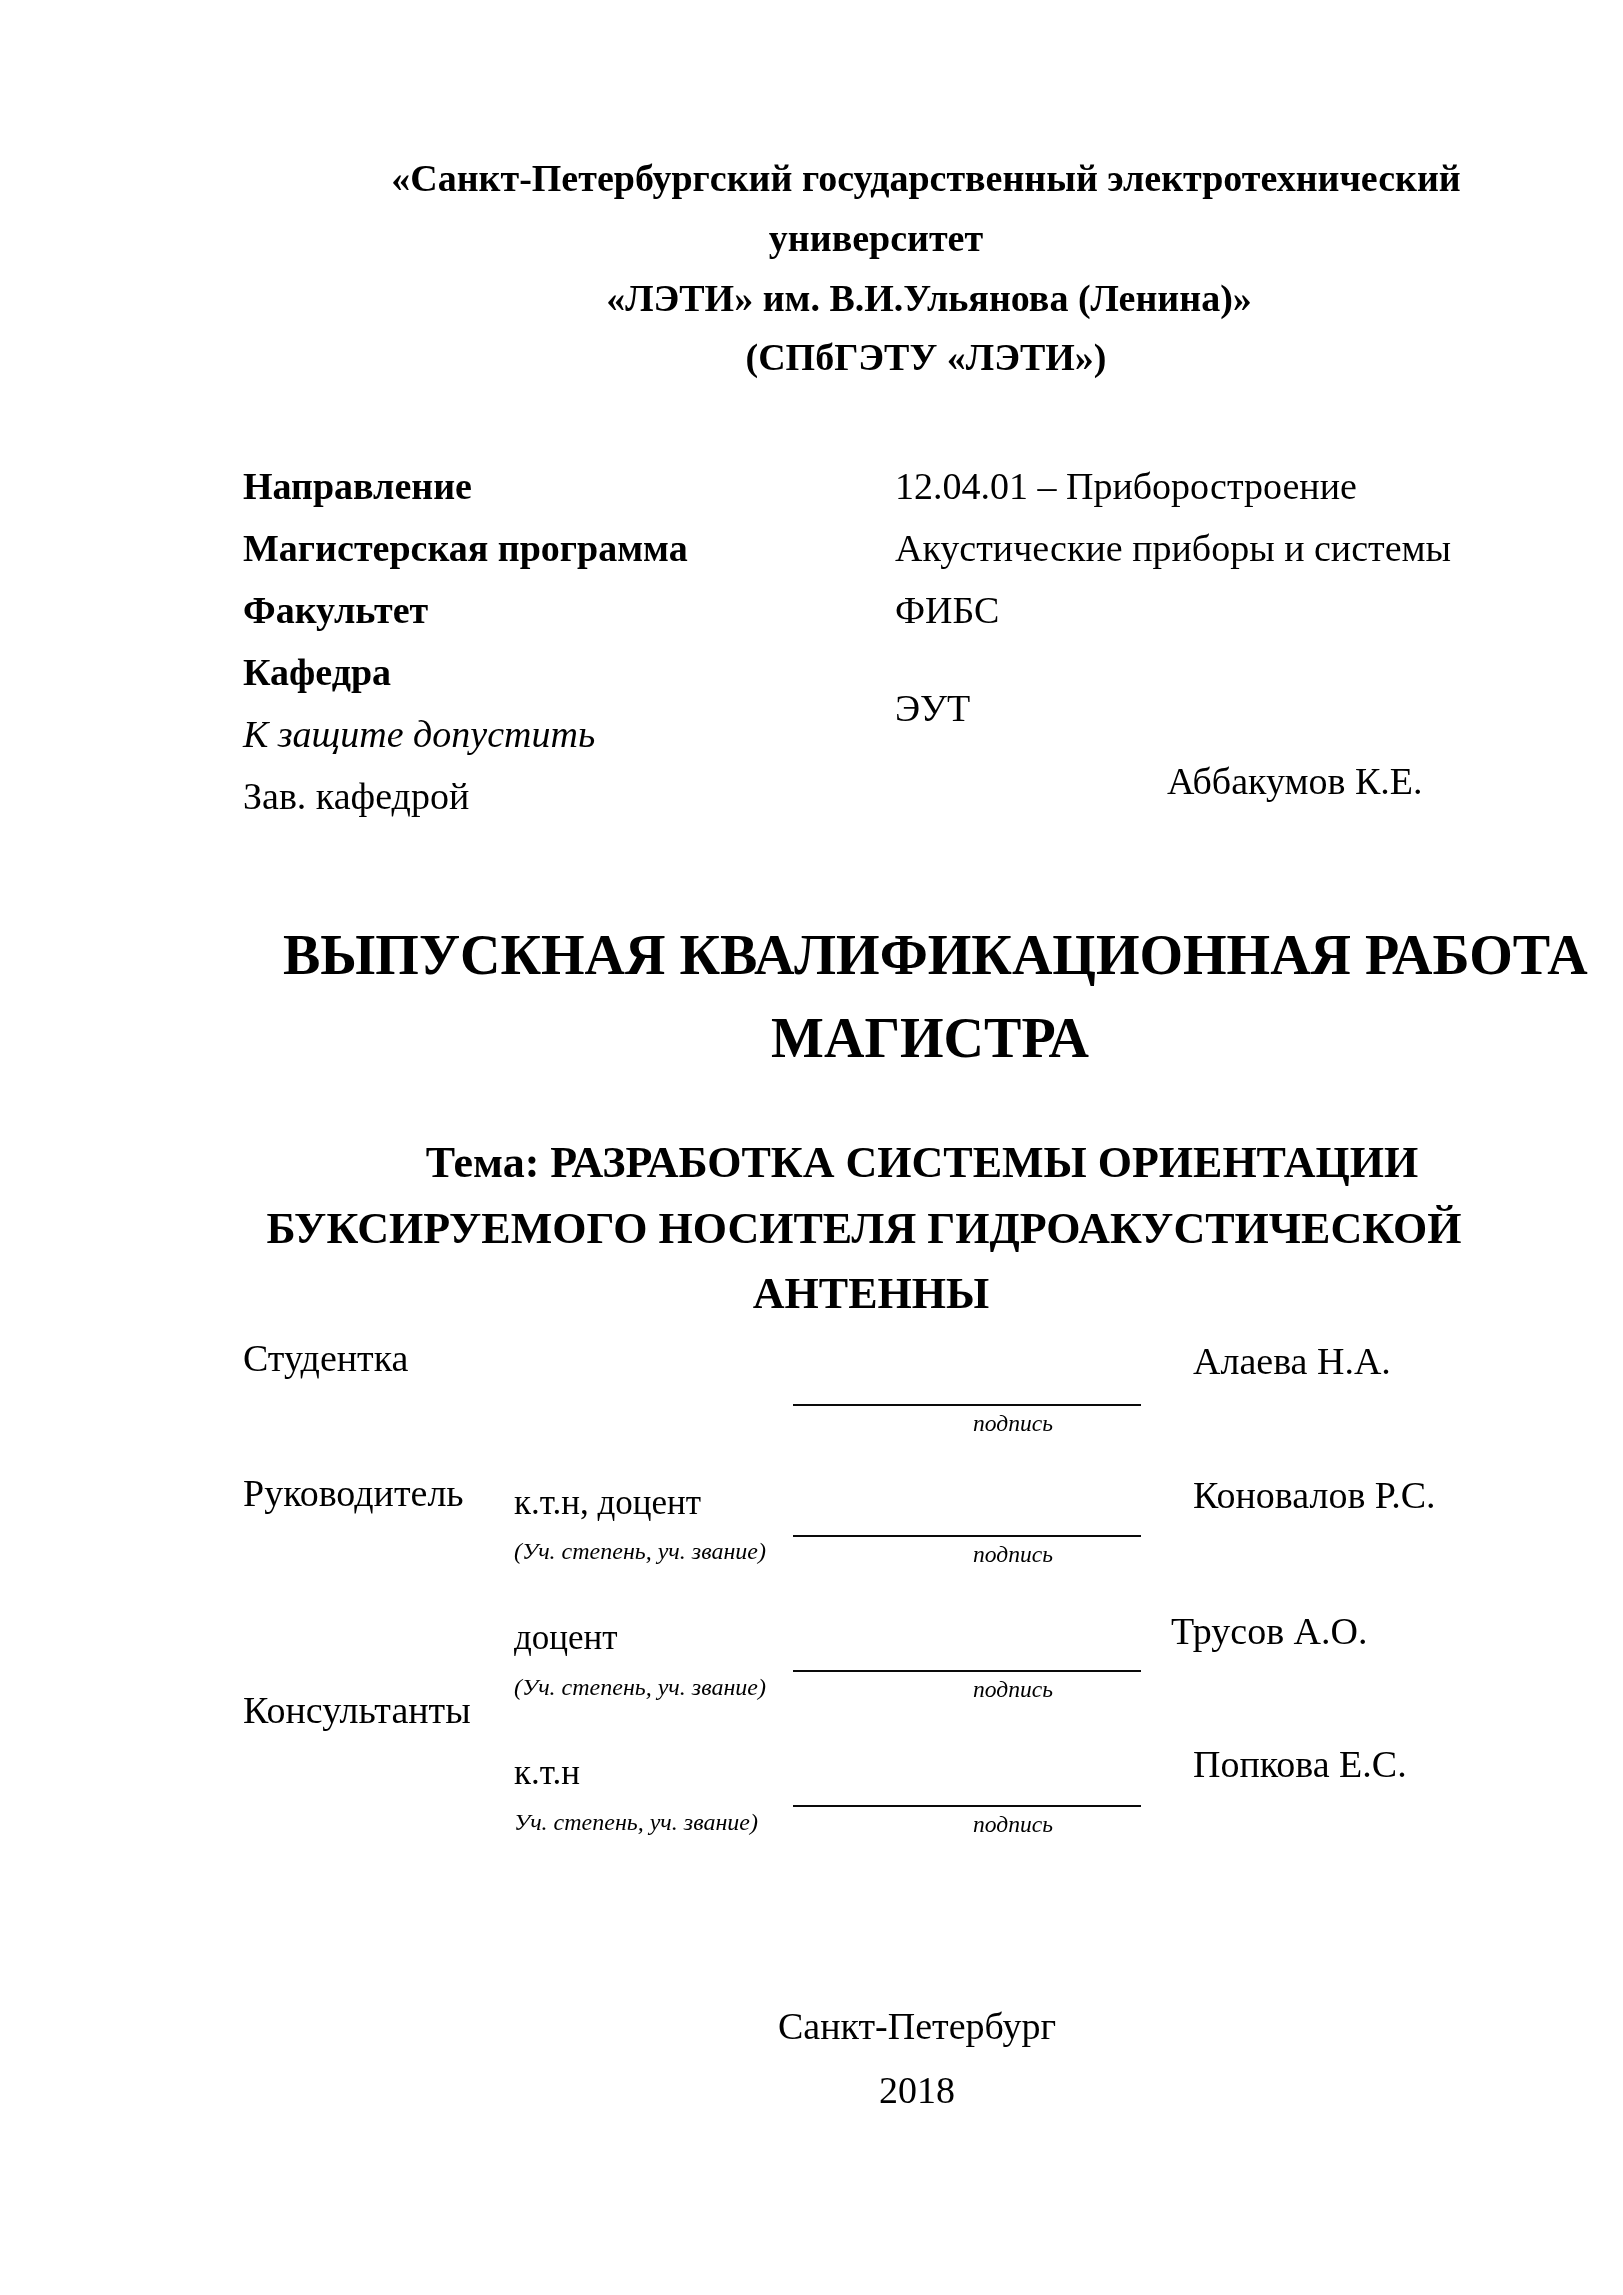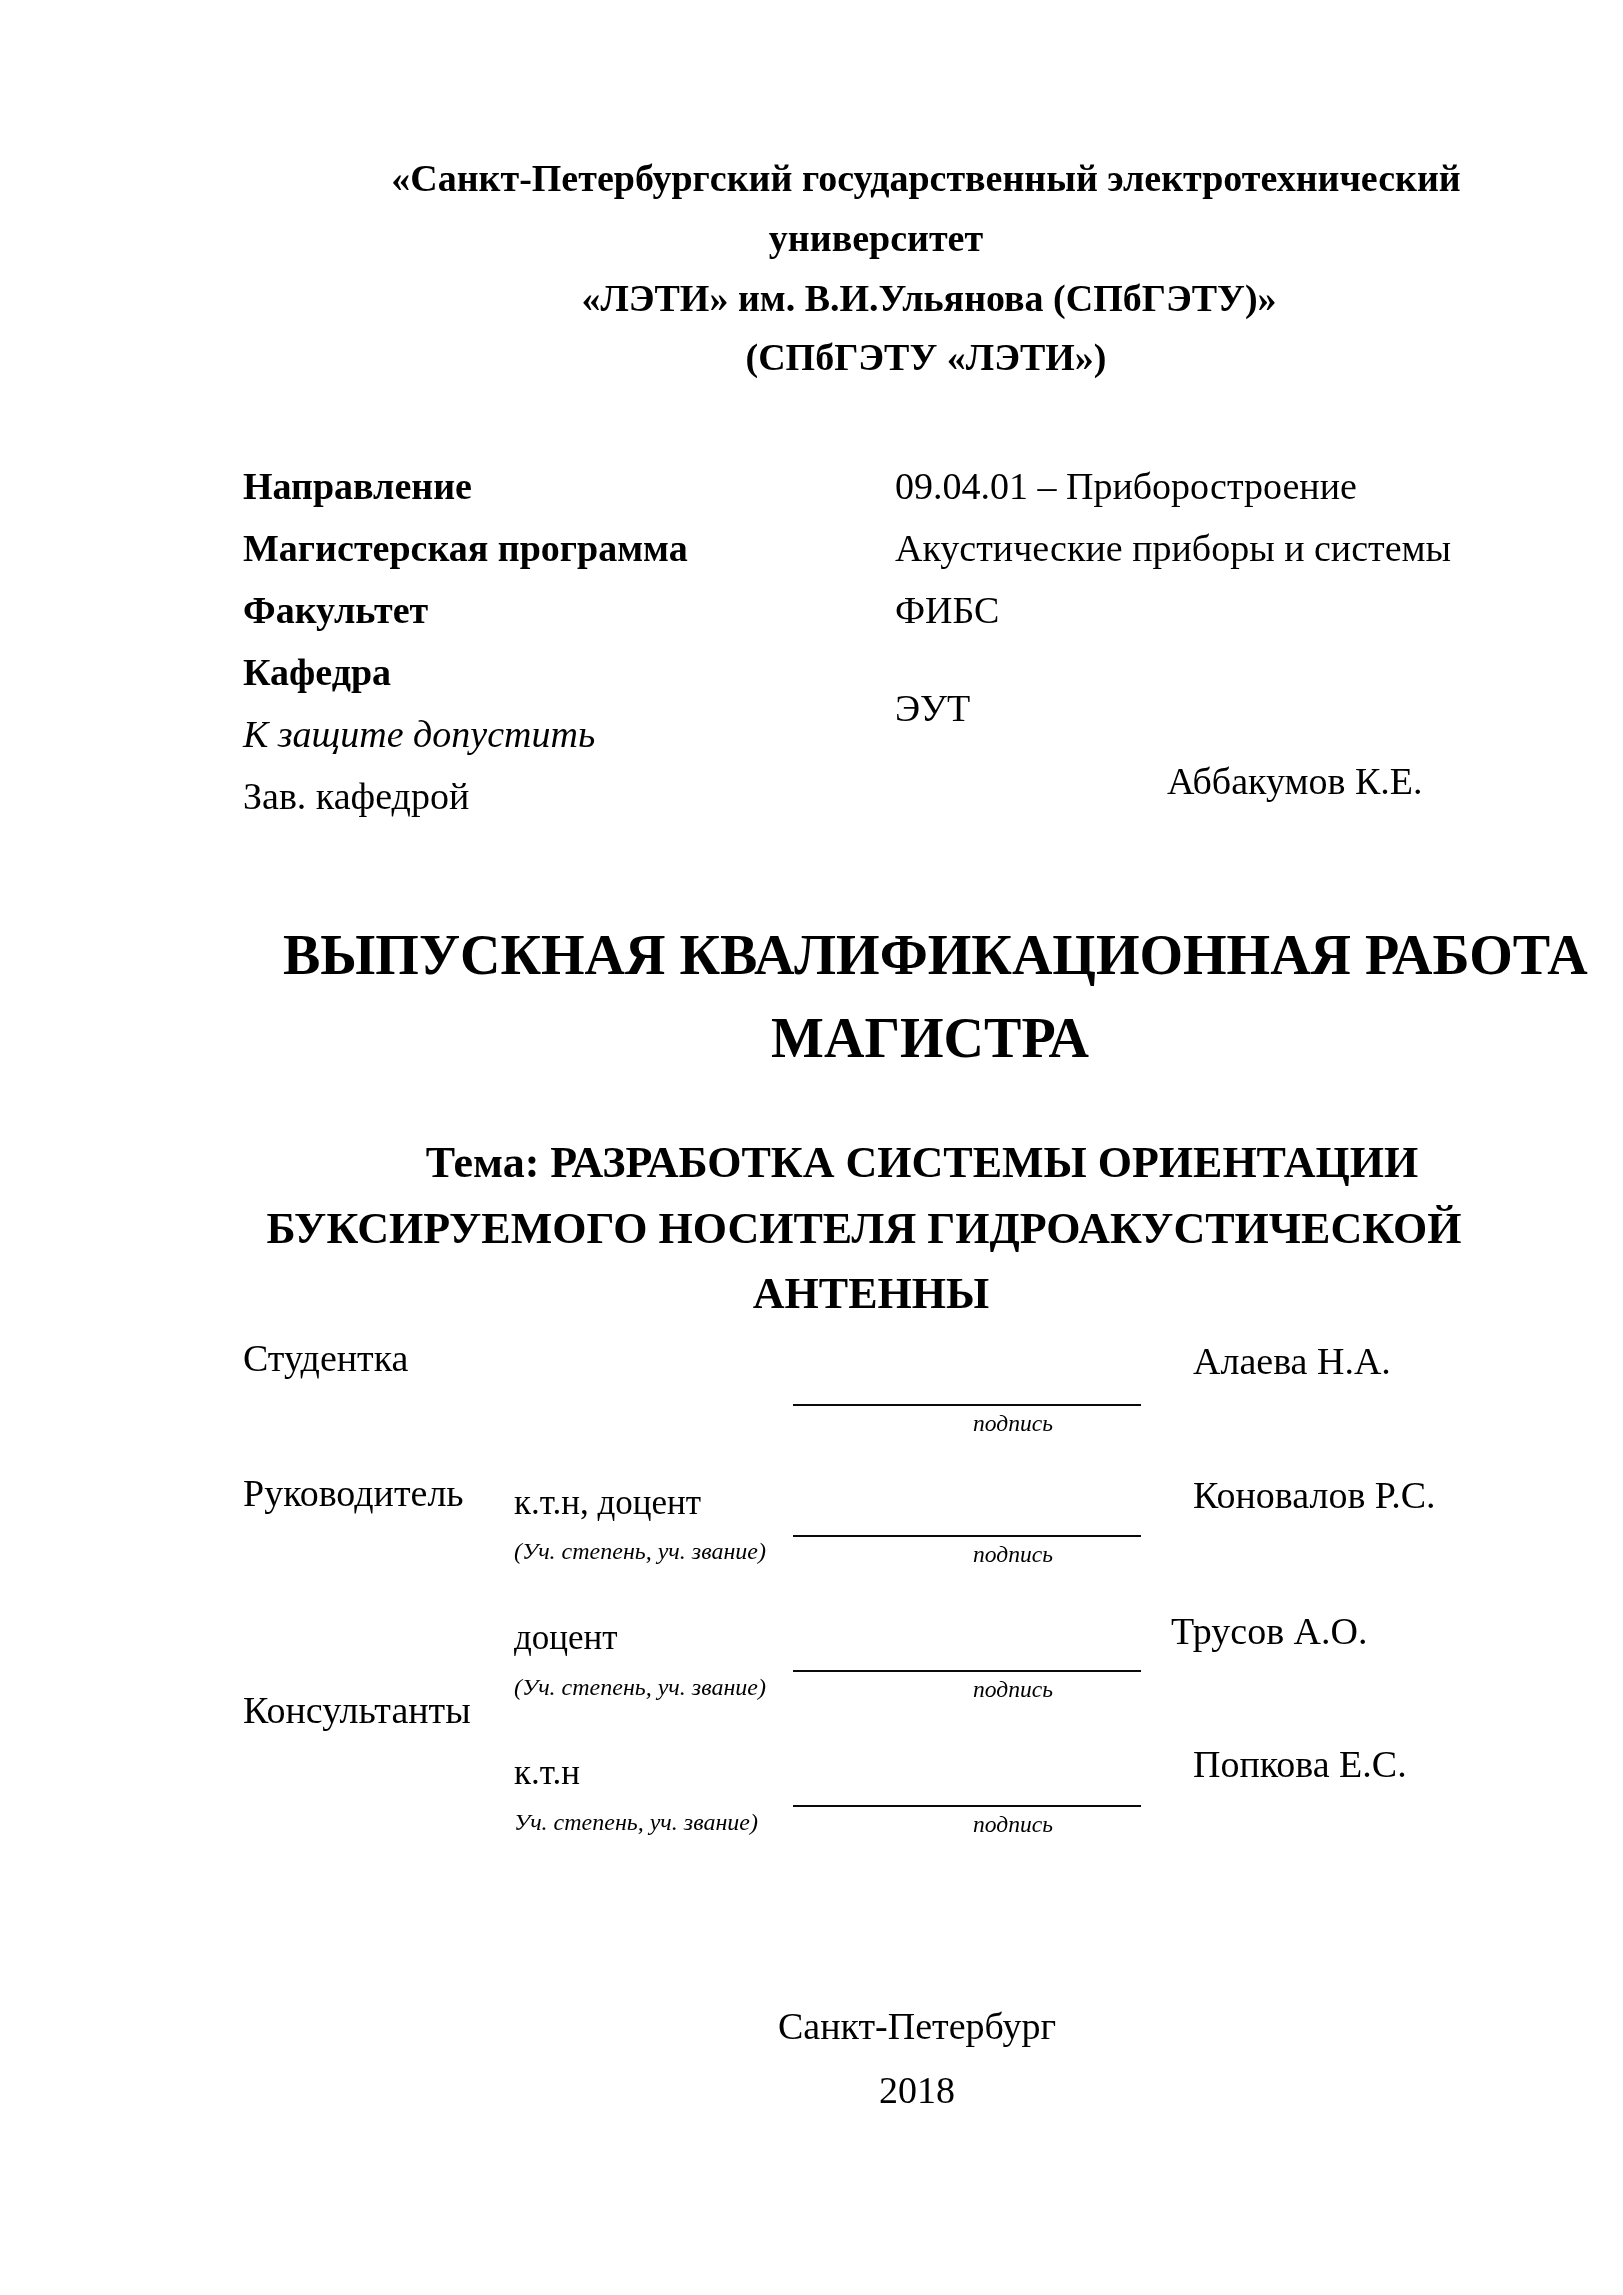"«ЛЭТИ» им. В.И.Ульянова (СПбГЭТУ)»" div.ln { text: СПбГЭТУ -> Ленина }
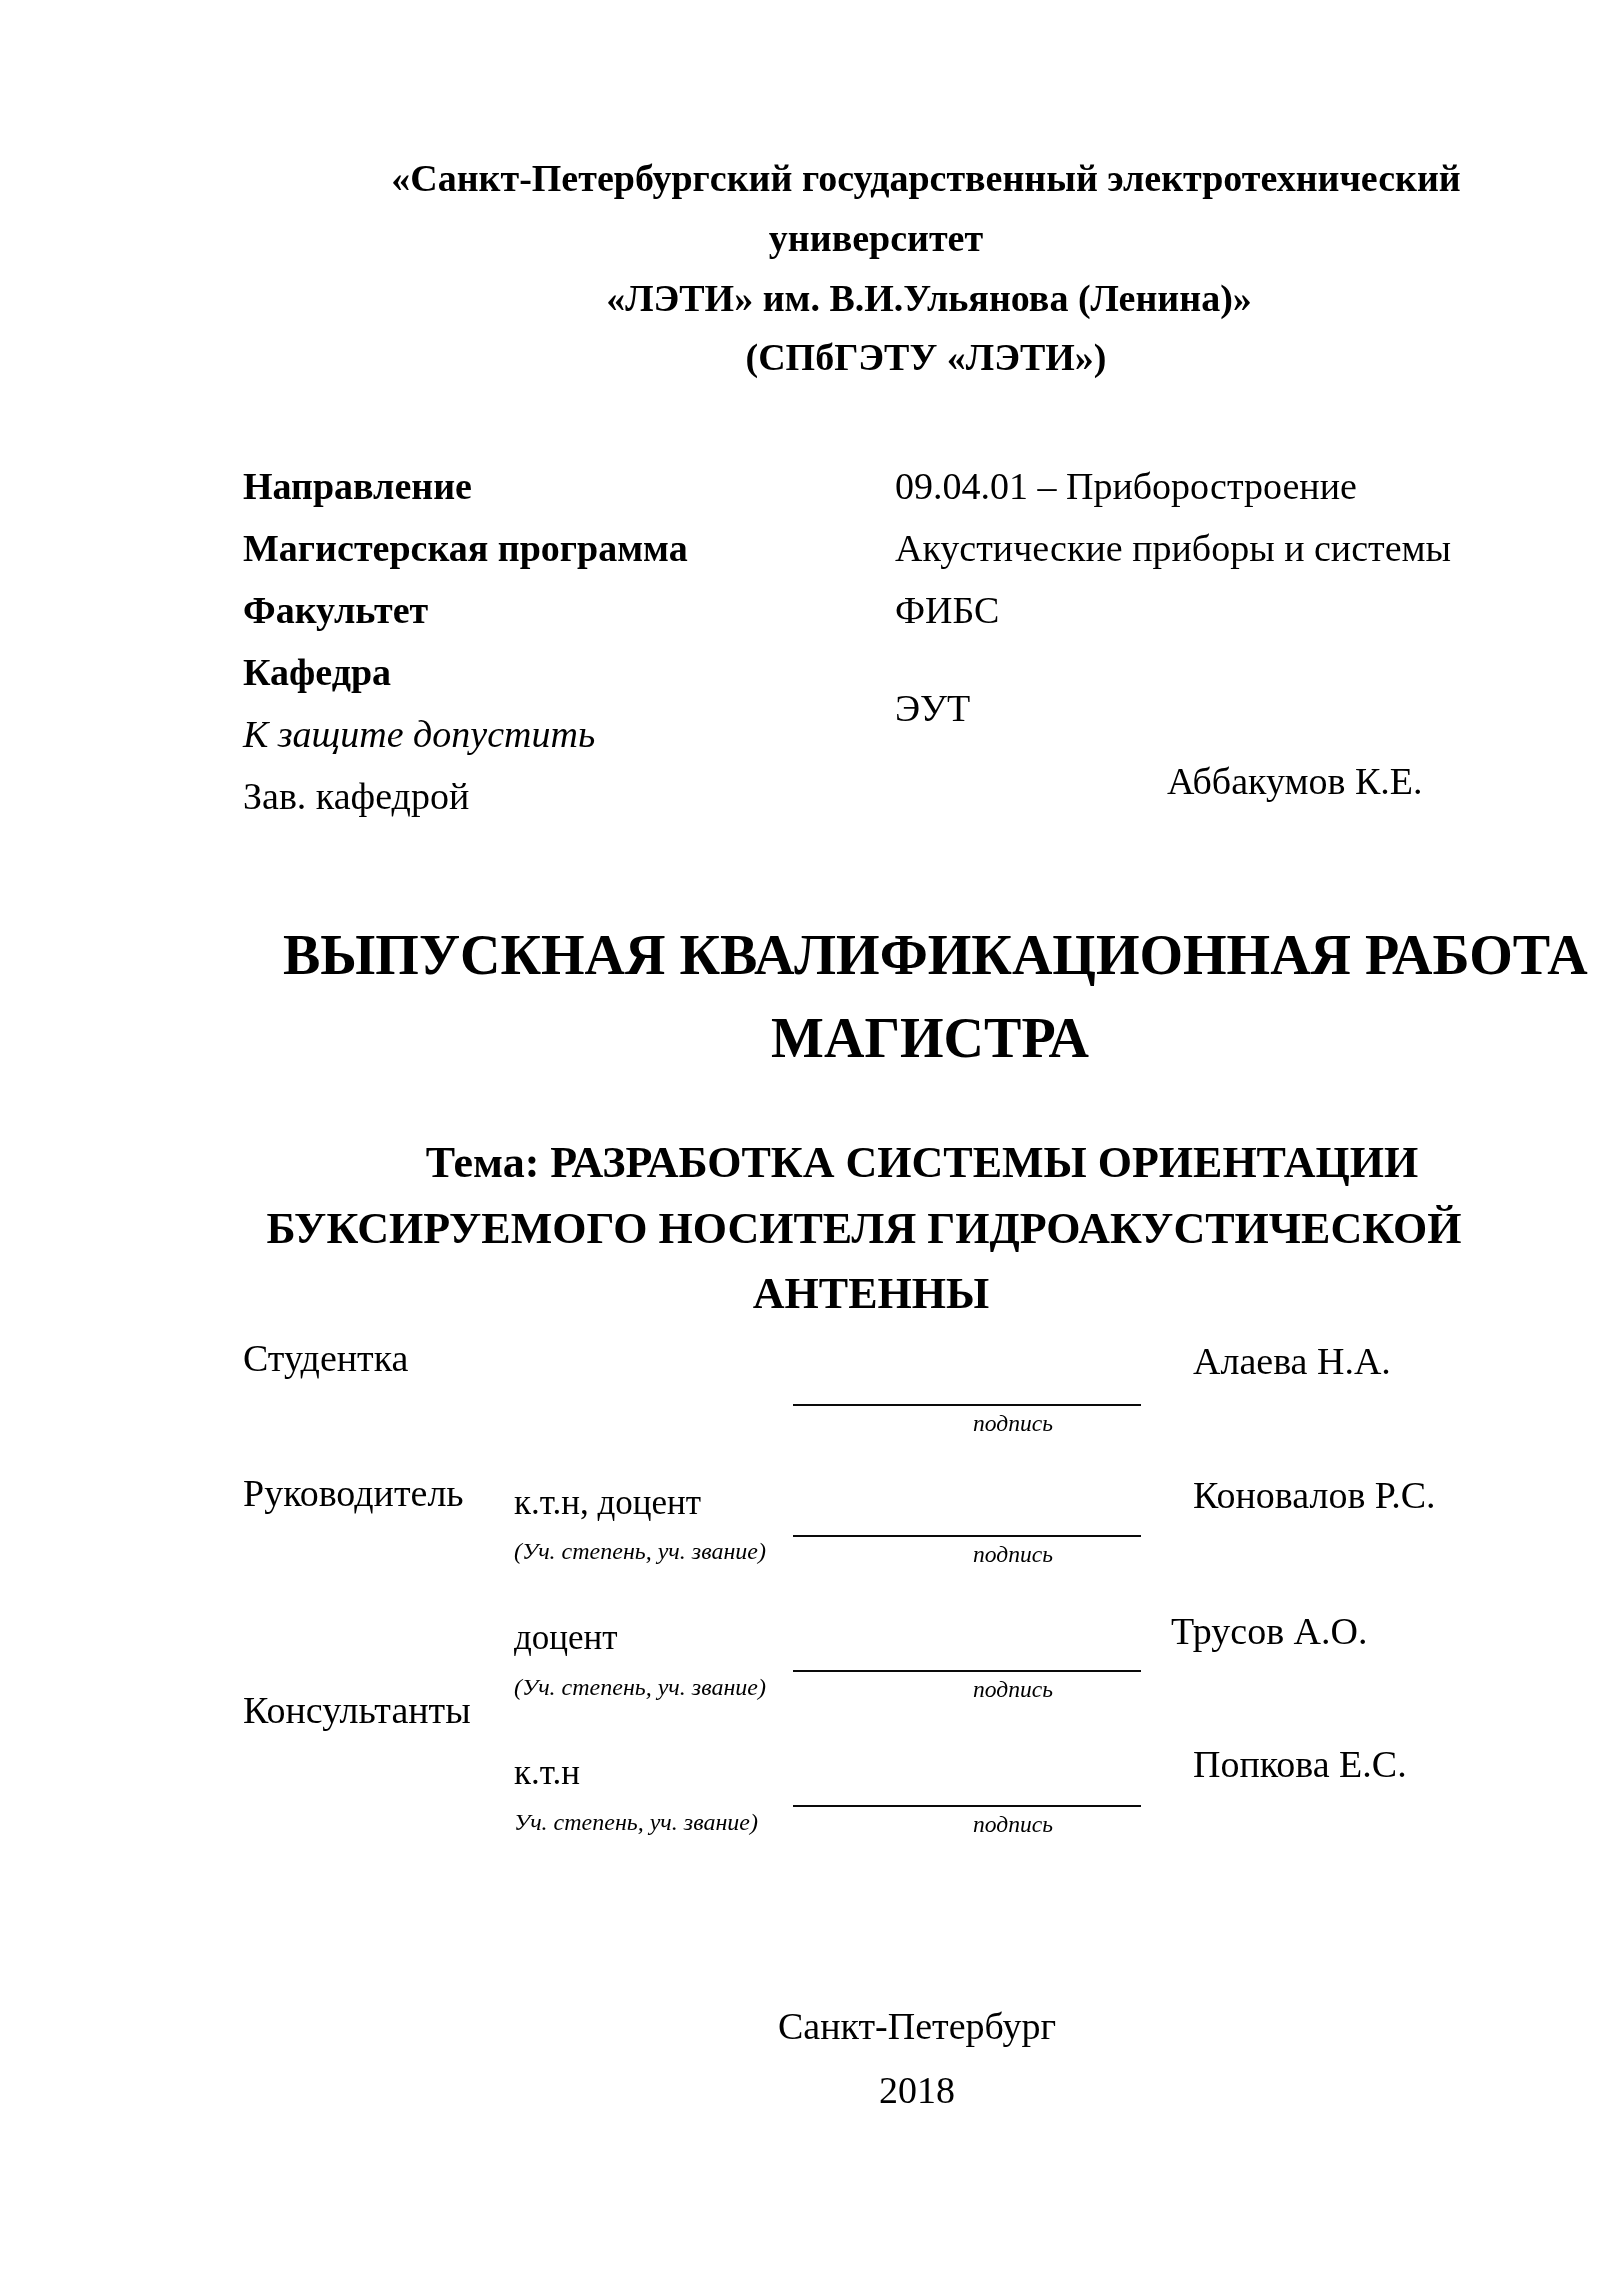"09.04.01 – Приборостроение" div.ln { text: 09.04.01 -> 12.04.01 }
